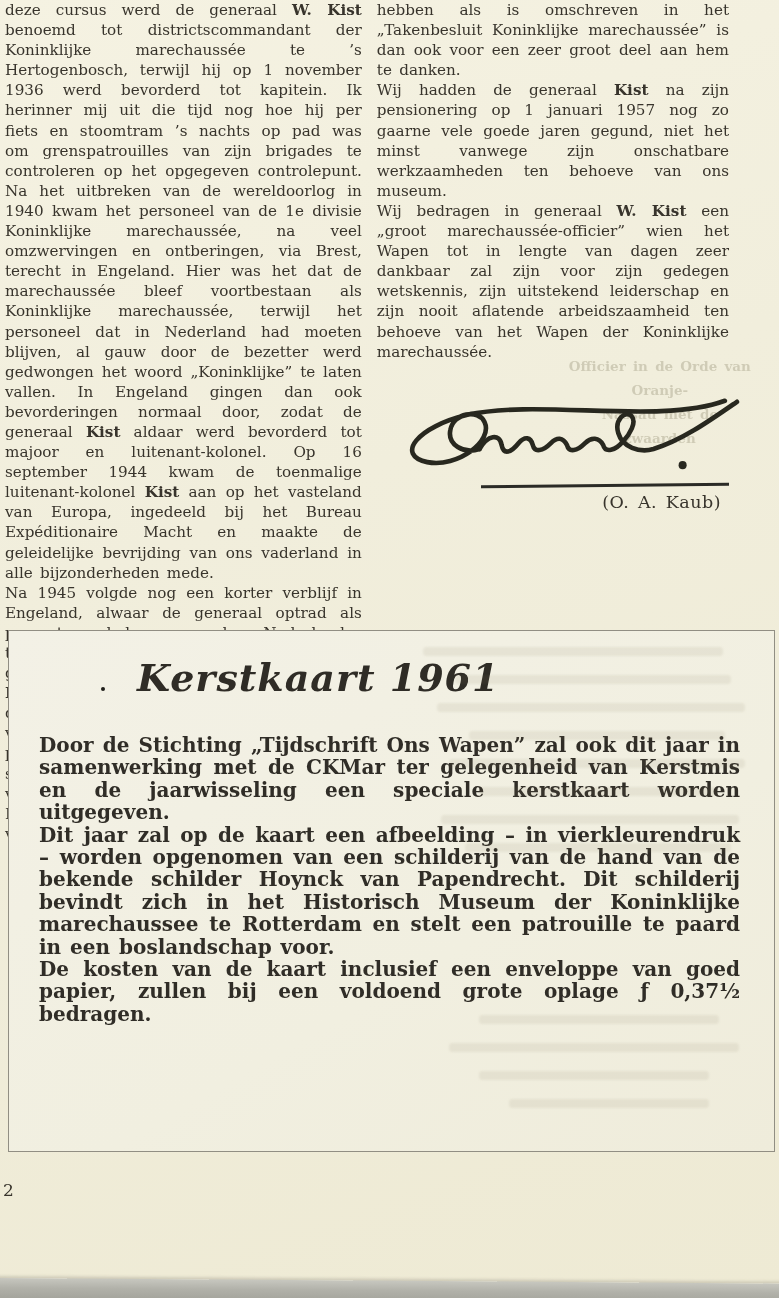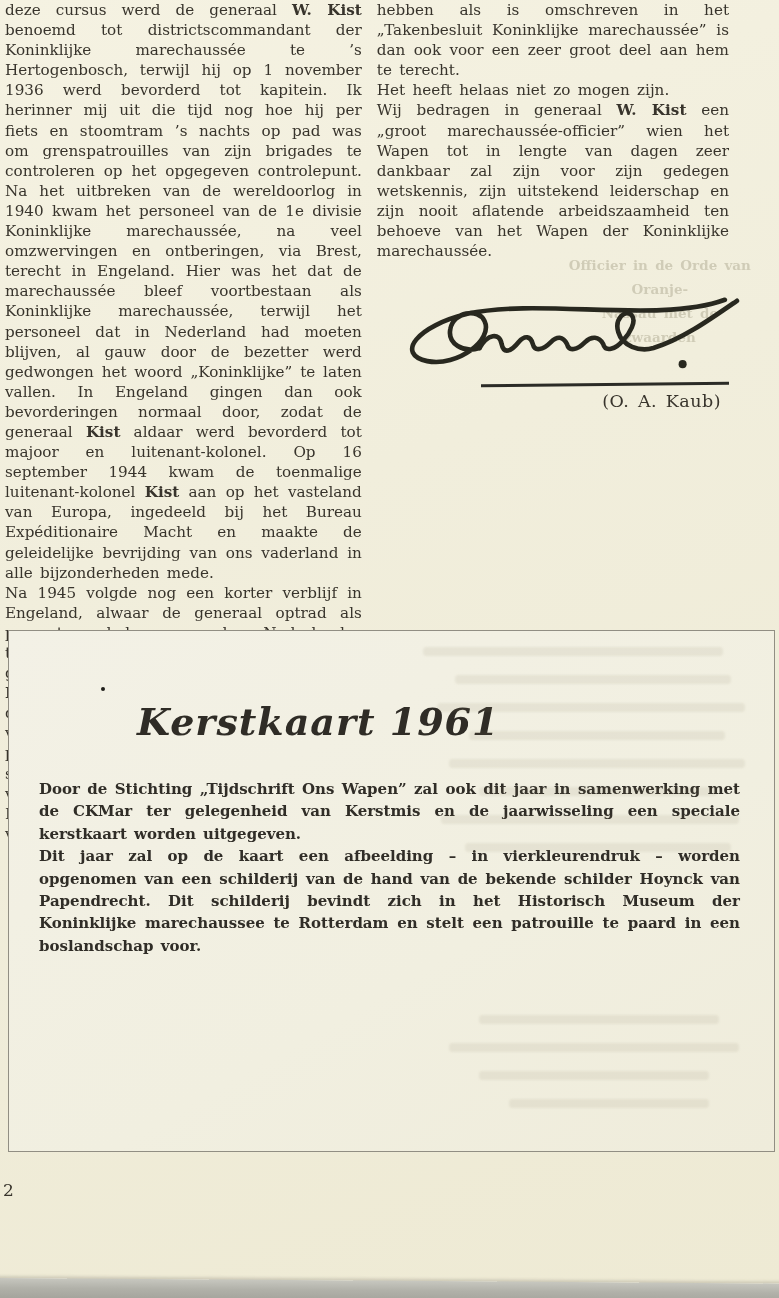"hebben als is omschreven in" span { text: terecht -> danken }
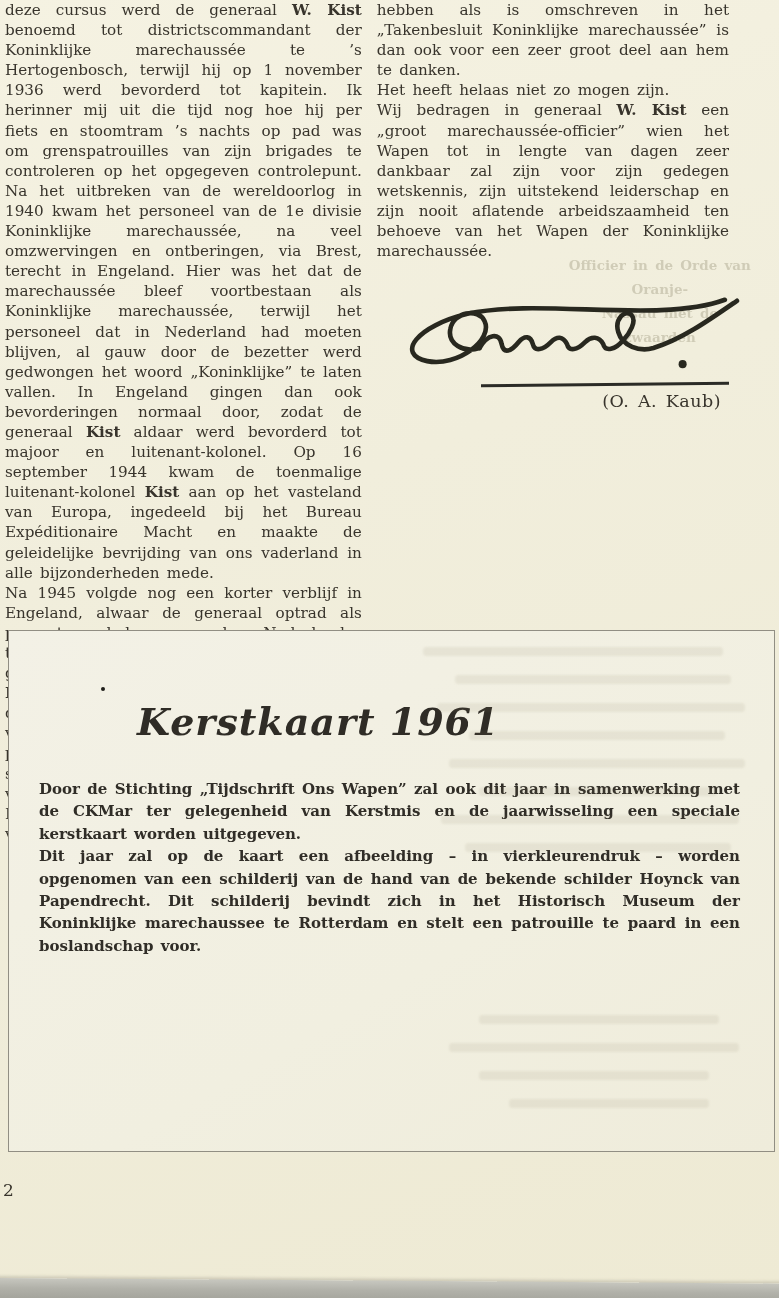"Wij hadden de generaal Kist" p { html: none -> <p><span>Wij hadden de generaal </span><b>Kist</b><span> na zijn pensionering op 1 januari 1957 nog zo gaarne vele goede jaren gegund, niet het minst vanwege zijn onschatbare werkzaamheden ten behoeve van ons museum.</span></p> }
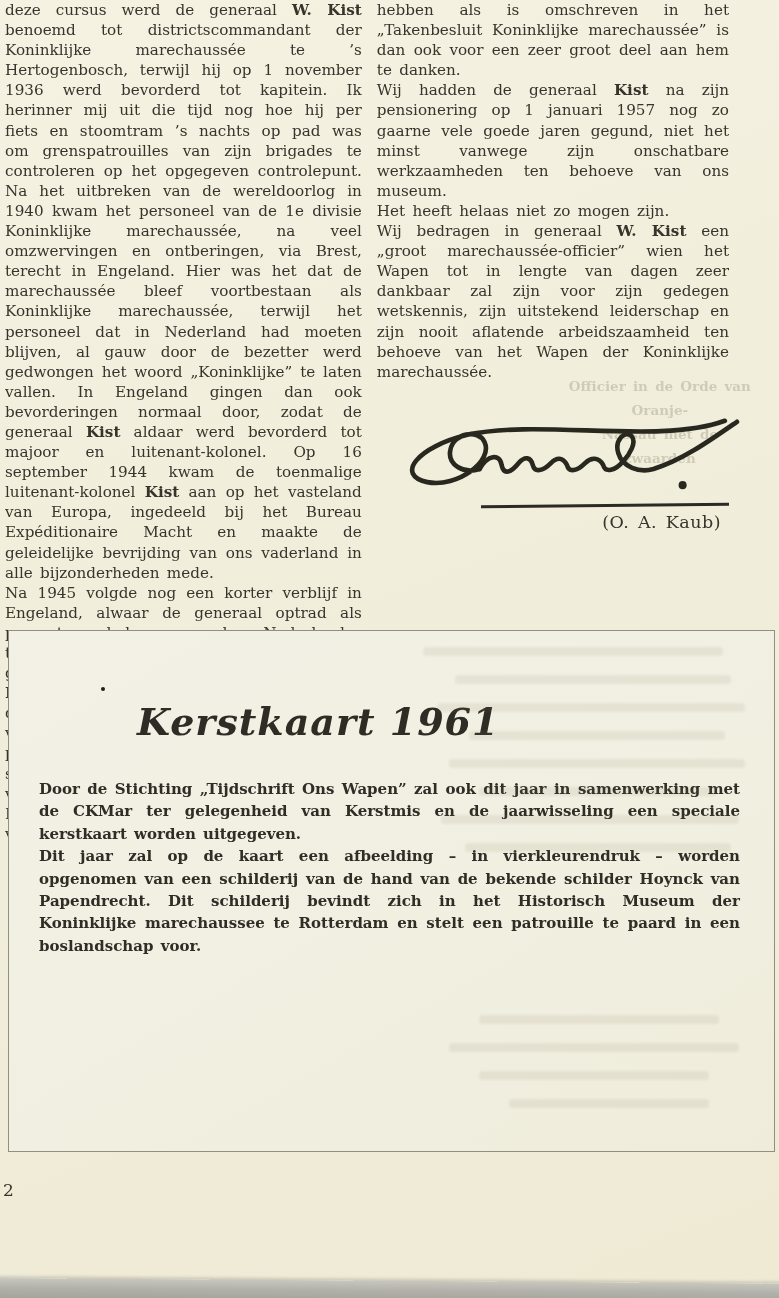"Het heeft helaas niet zo" p { html: <p><span>Het heeft helaas niet zo mogen zijn.</span></p> -> none }
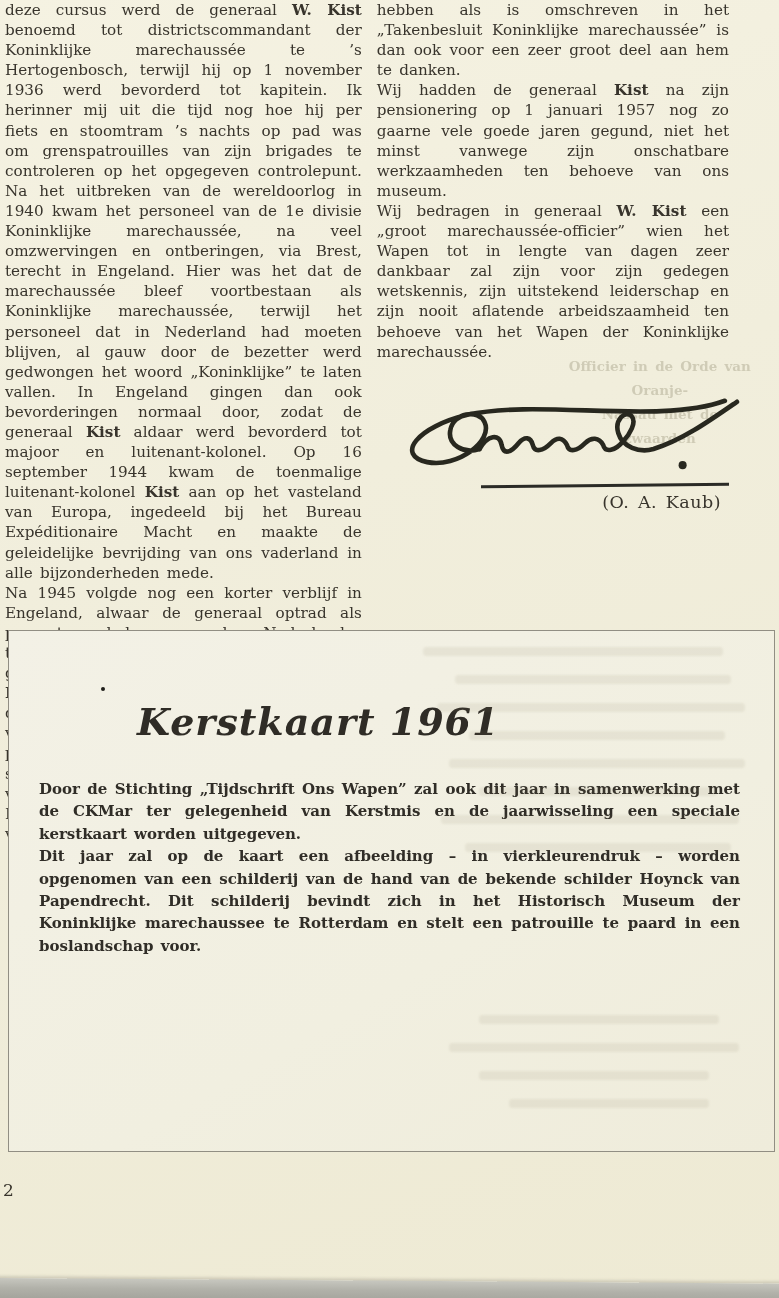"Kerstkaart 1961" .box-title { margin-top: 68px -> 24px }
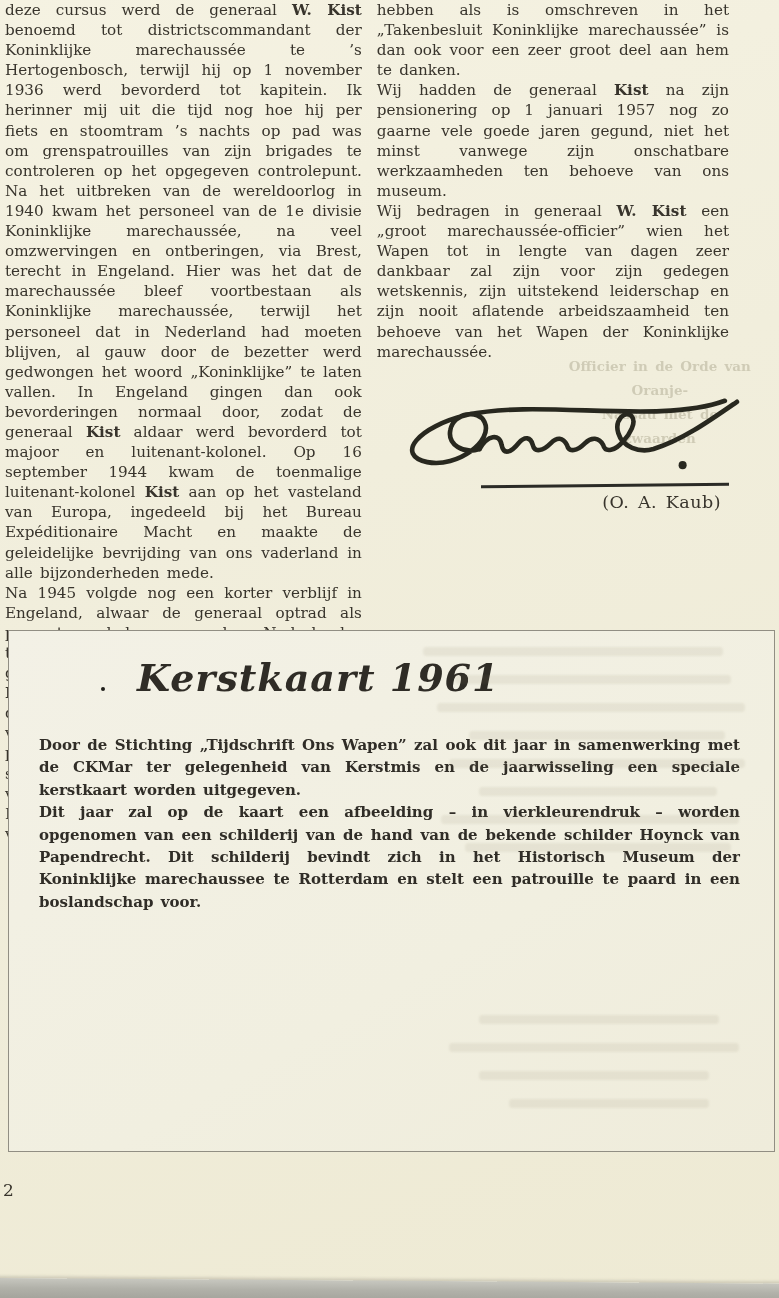"Door de Stichting „Tijdschrift Ons" .box-text { font-size: 15px -> 20px }
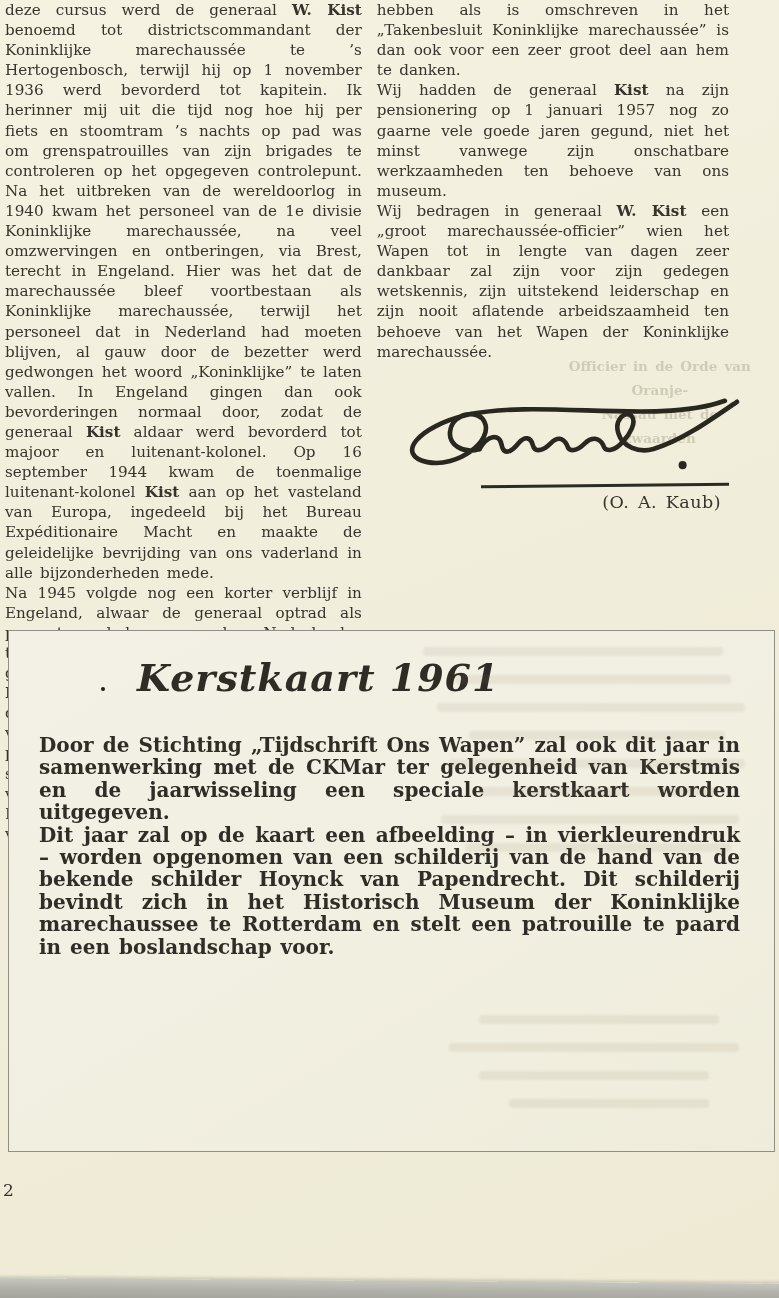"De kosten van de kaart" p { html: none -> <p>De kosten van de kaart inclusief een enveloppe van goed papier, zullen bij een voldoend grote oplage ƒ 0,37½ bedragen.</p> }
